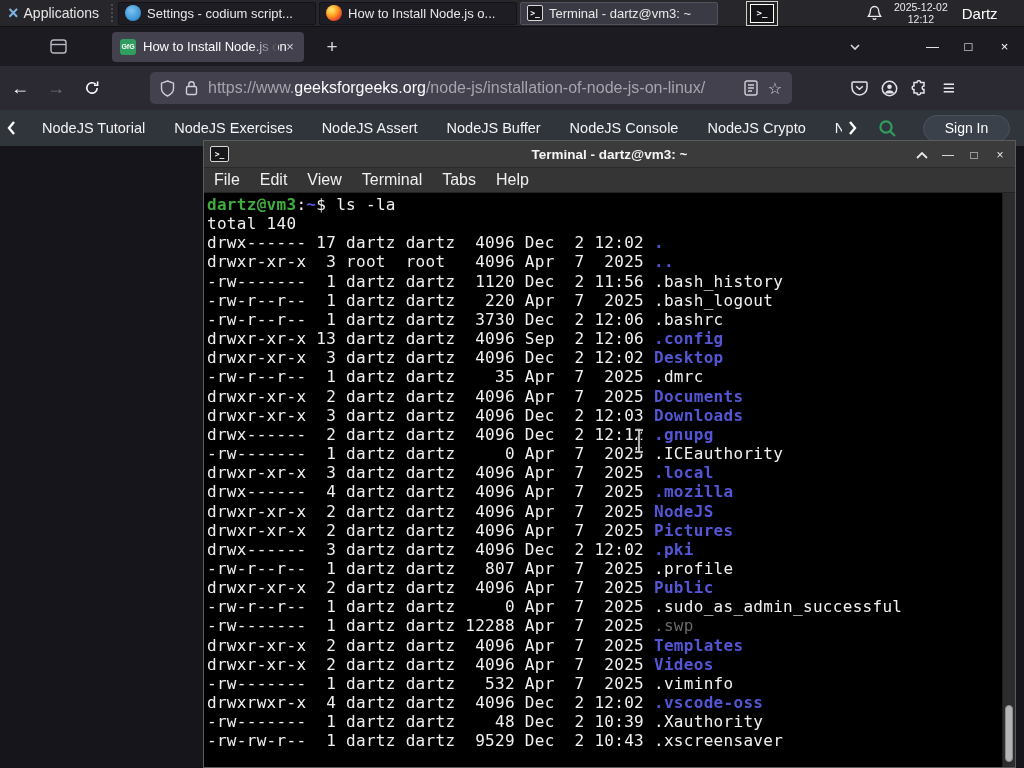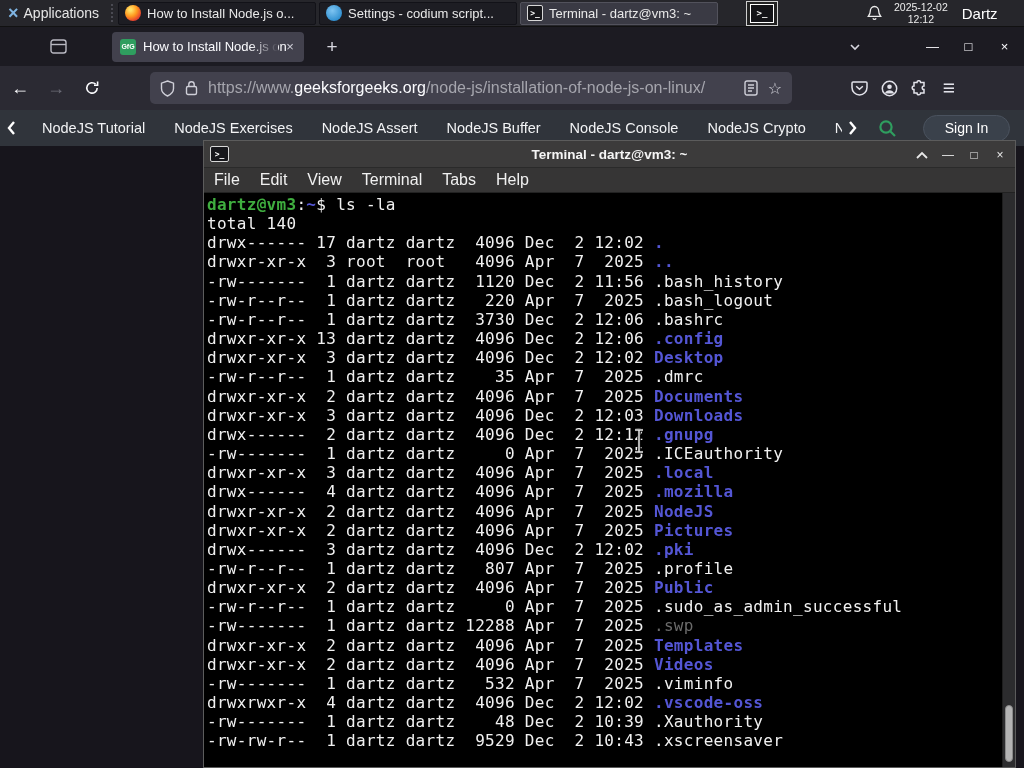"How to Install Node.js o..." div.task-btn { order: before "Settings - codium script..." -> after "Settings - codium script..." }
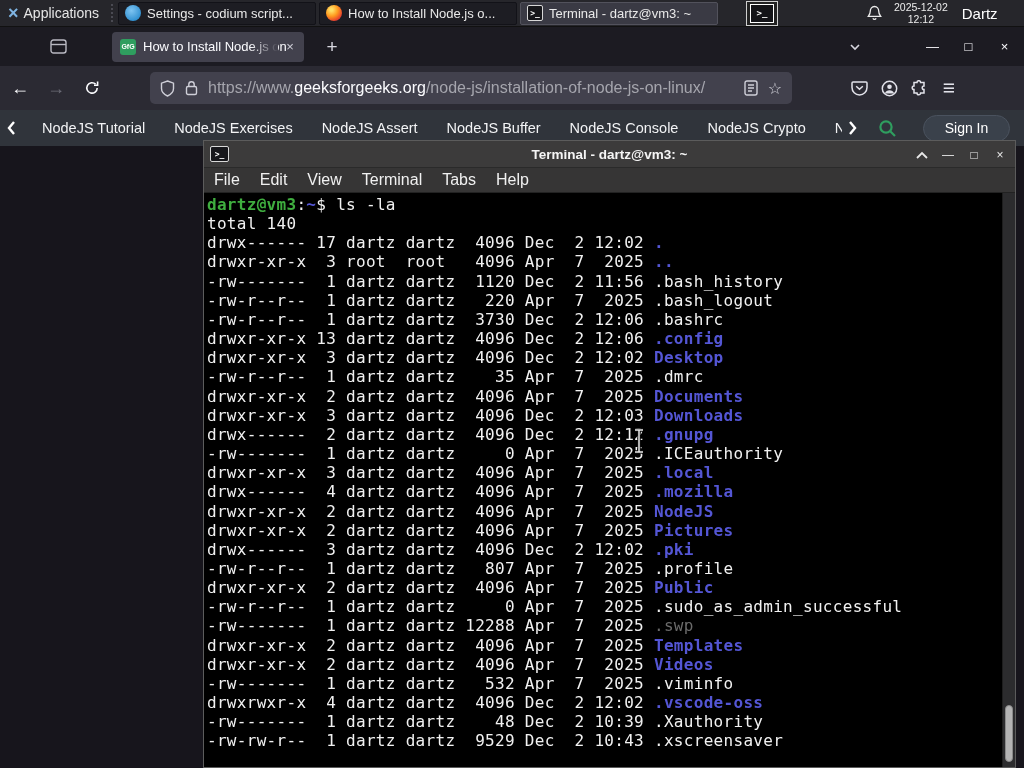"drwxr-xr-x 13 dartz dartz 4096" span { text: Dec -> Sep }
